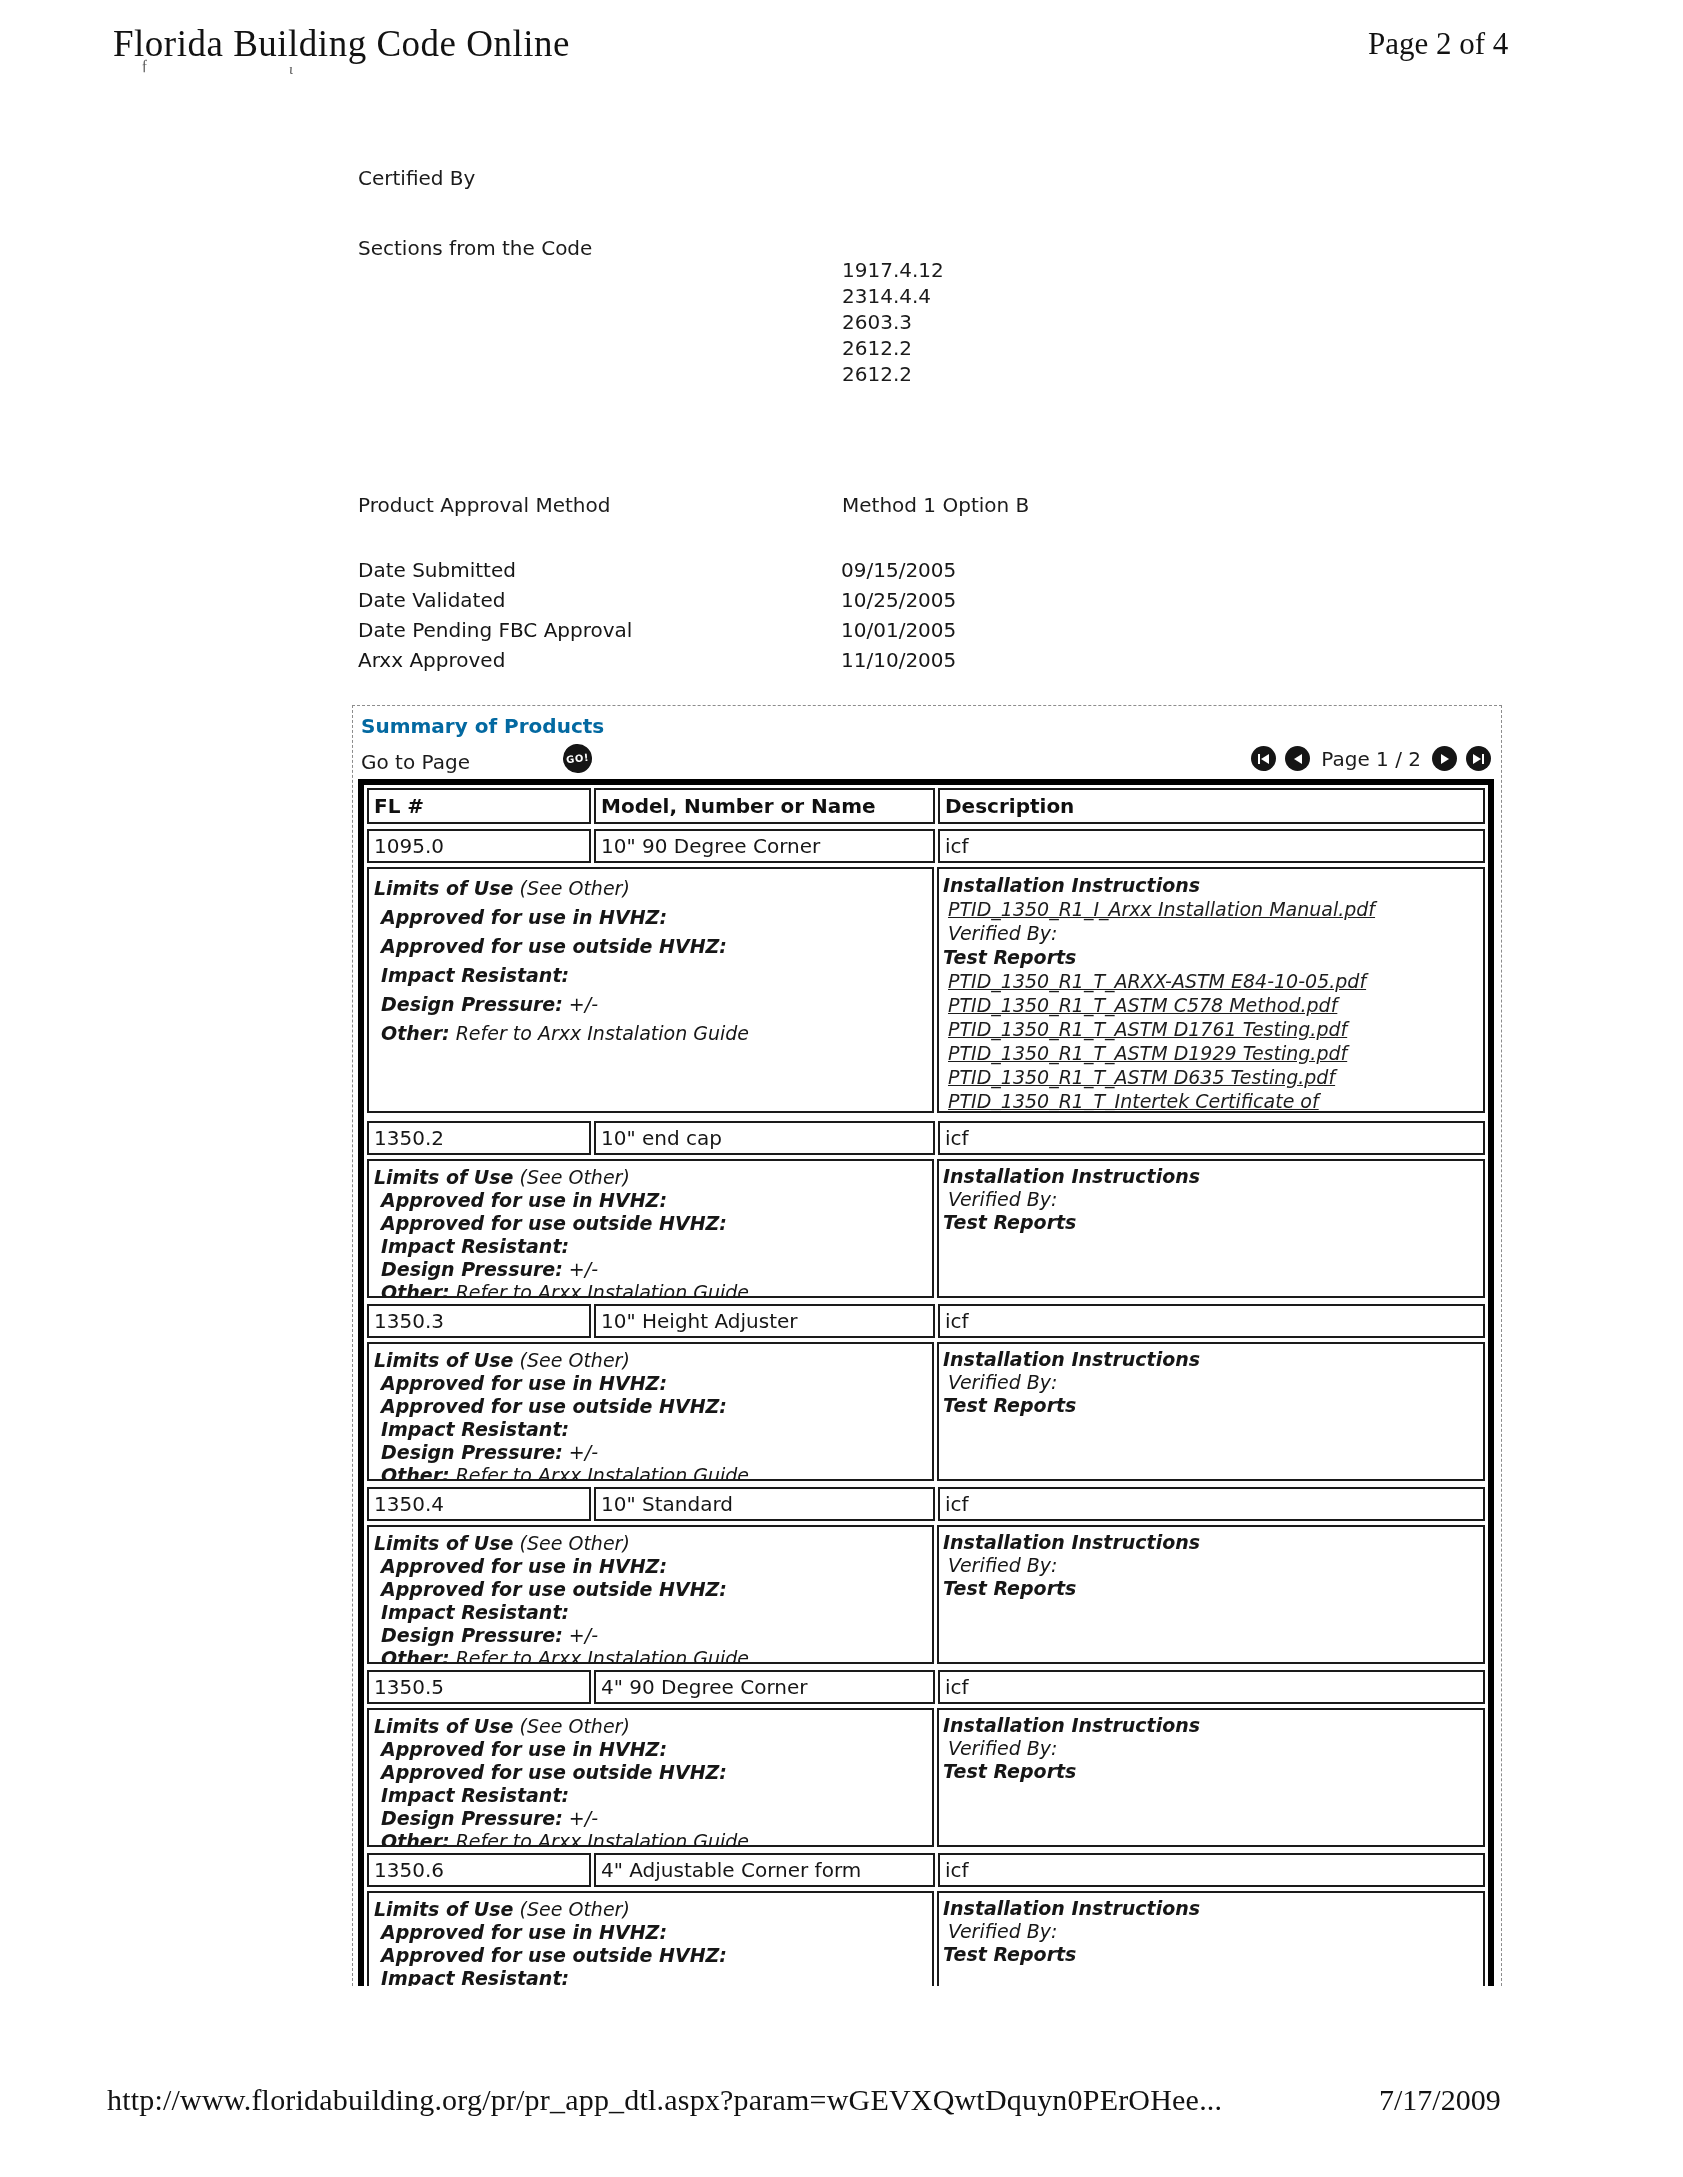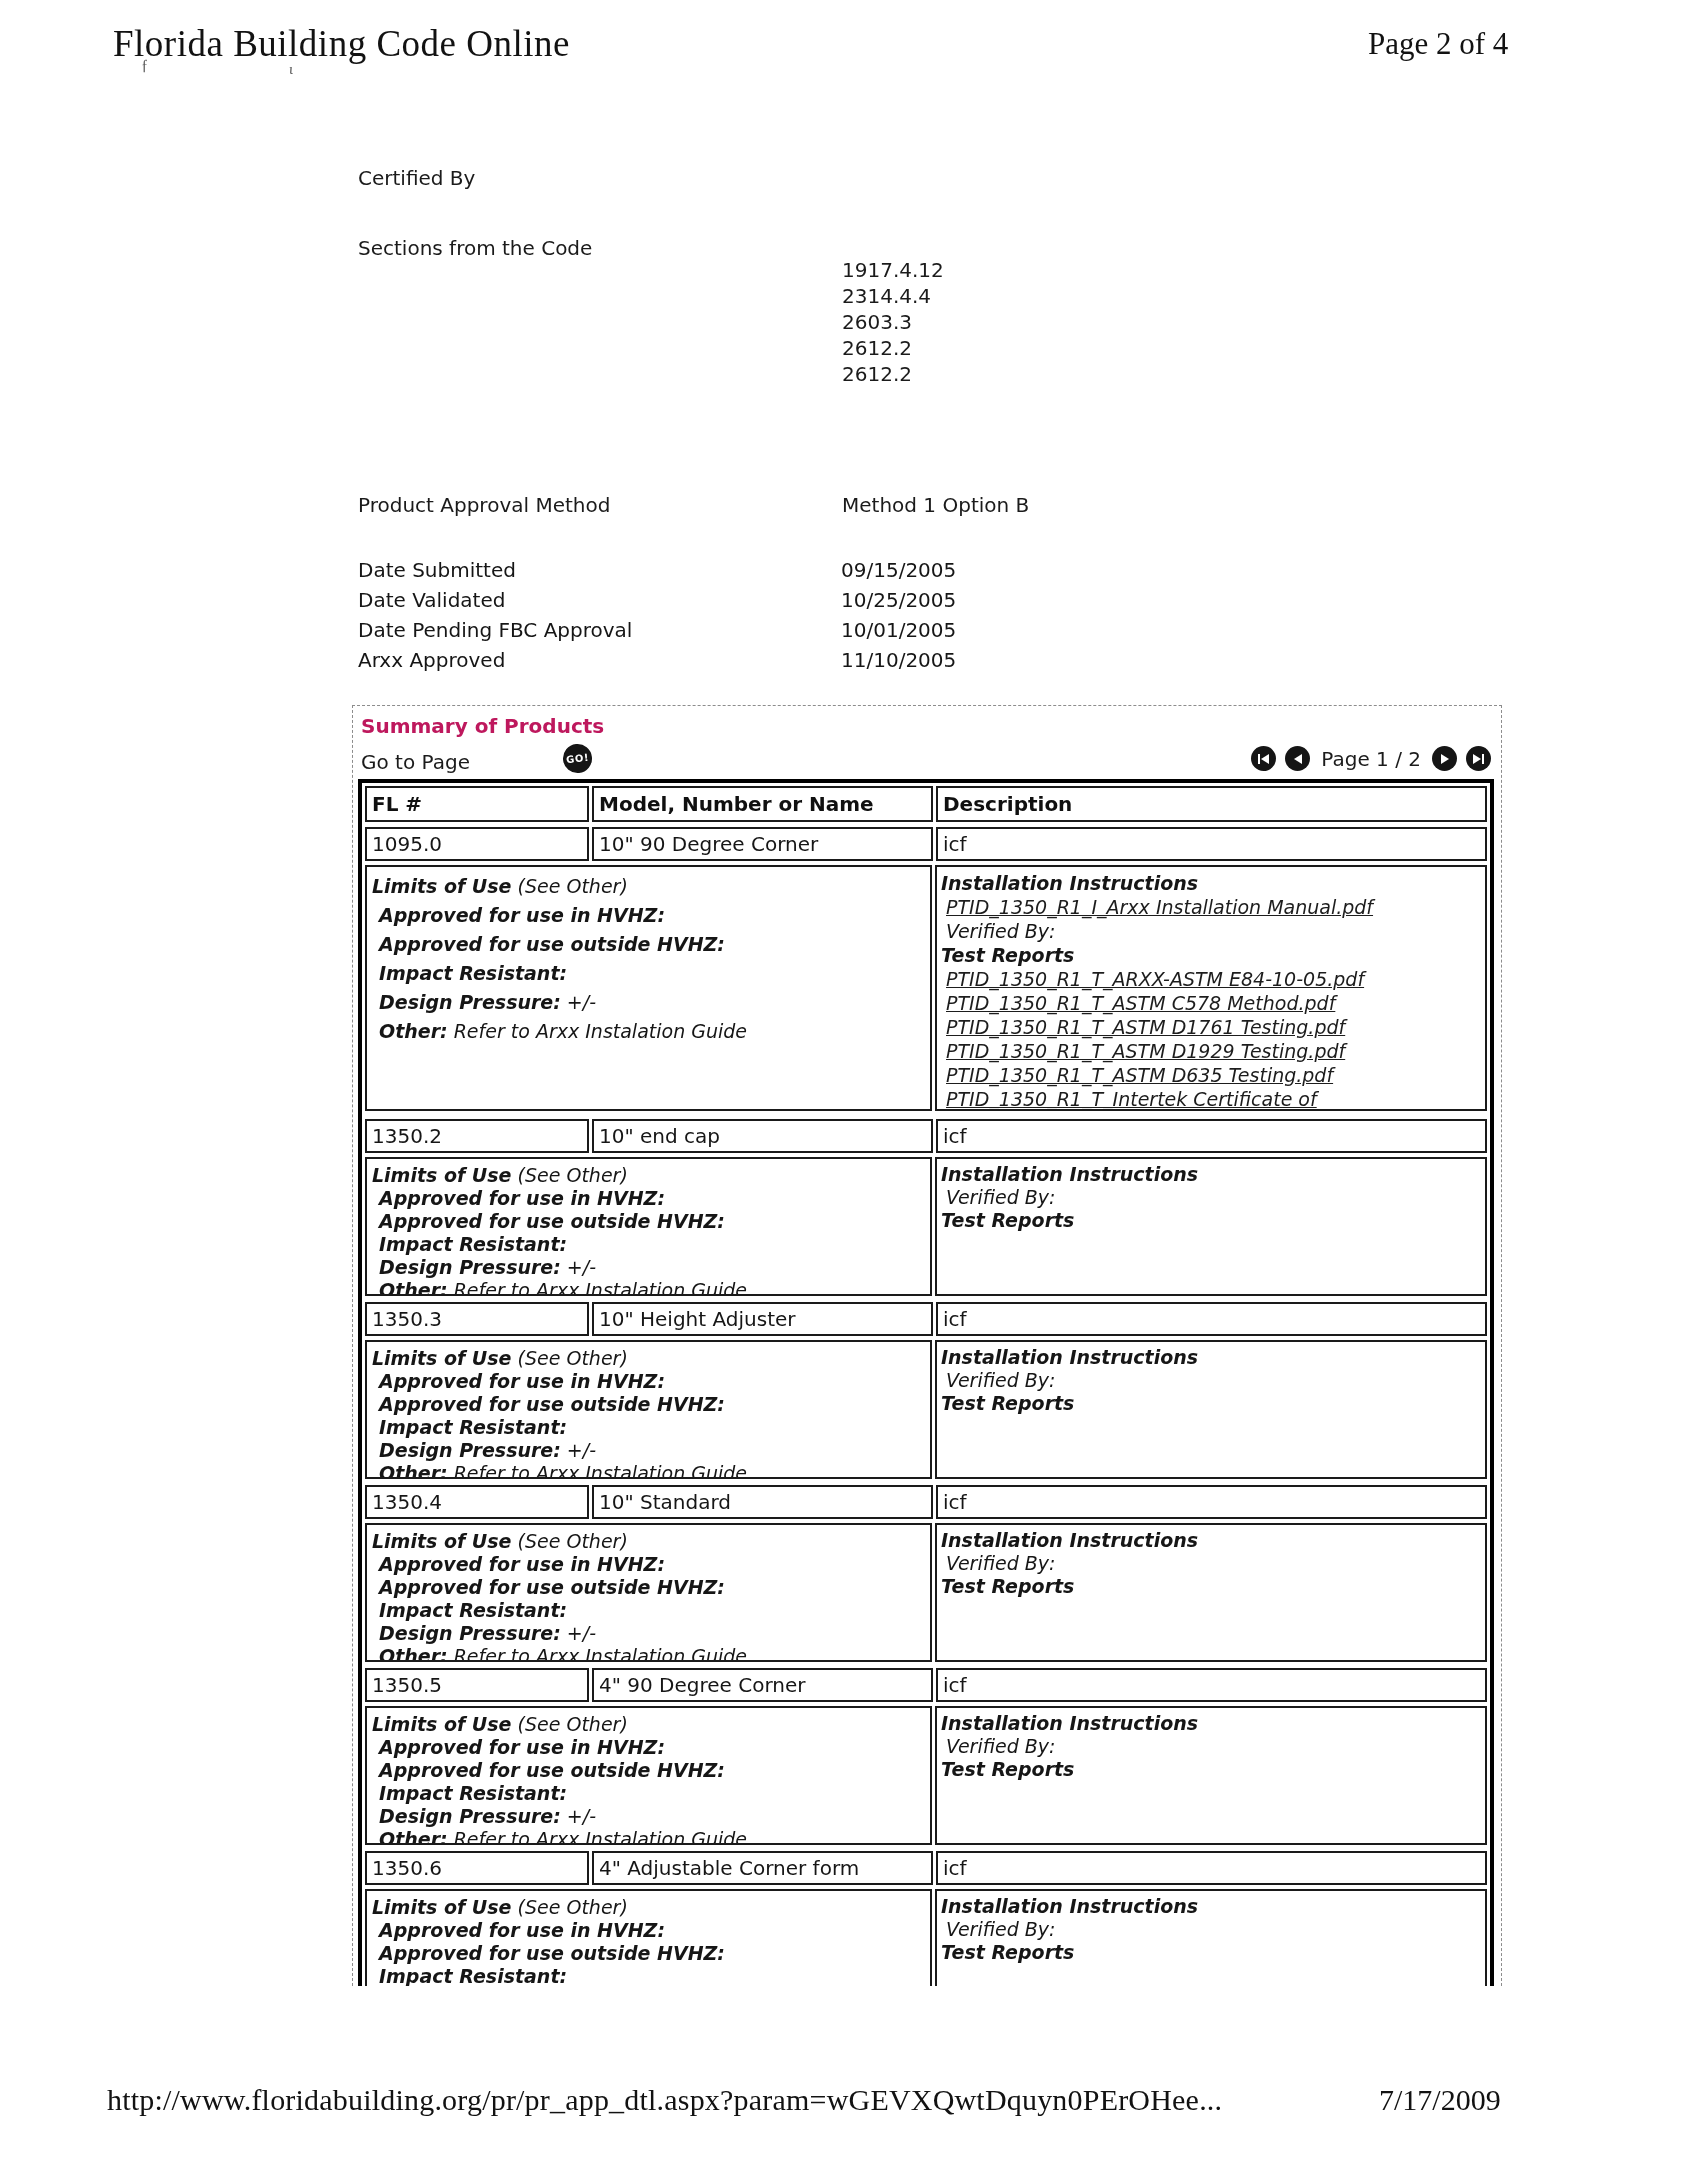"Summary of Products" .summary-title { color: #be185d -> #0369a1 }
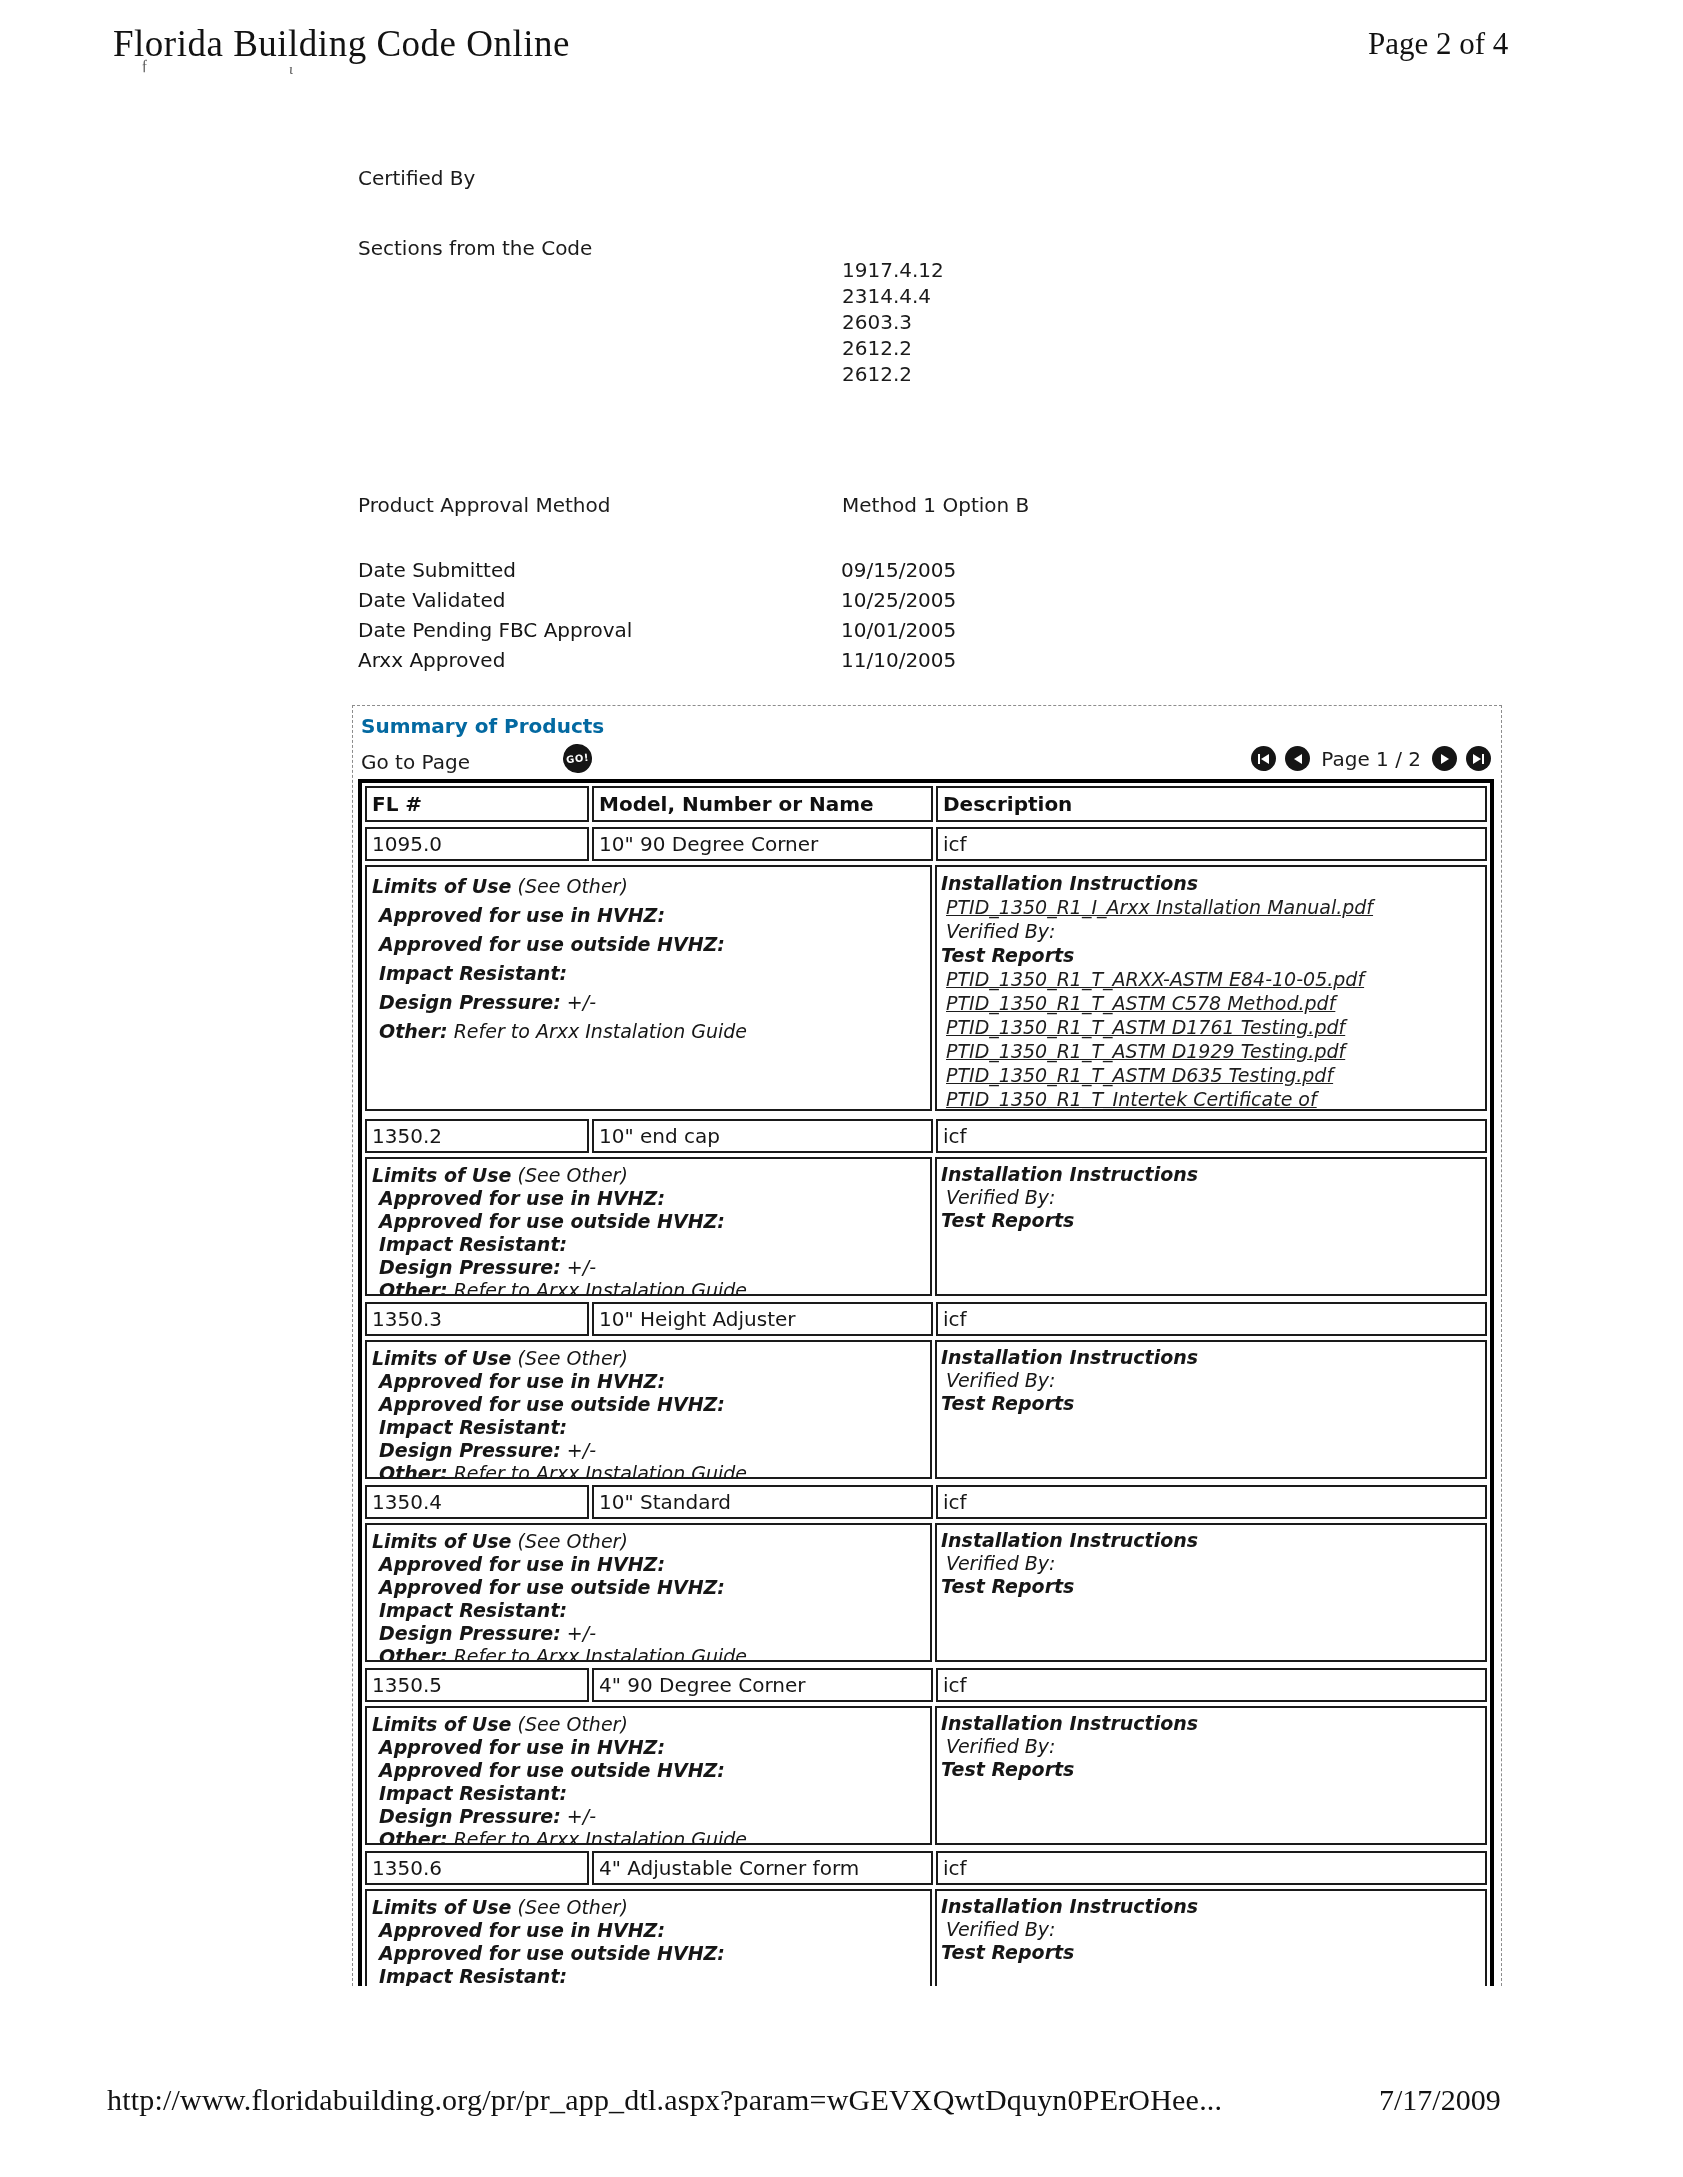"FL #" .prod-table { border: 4px solid #000000 -> 6px solid #000000 }
